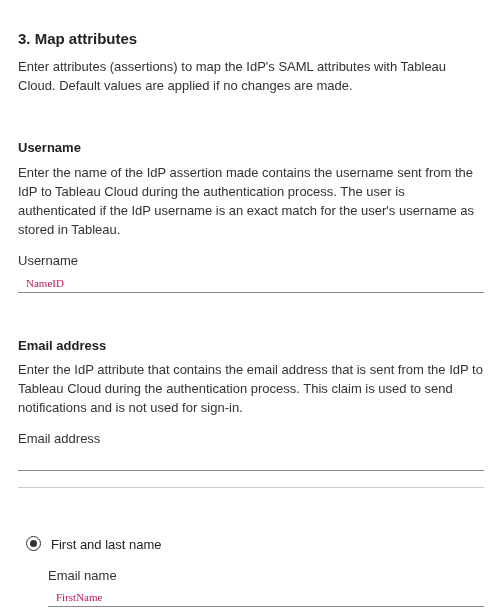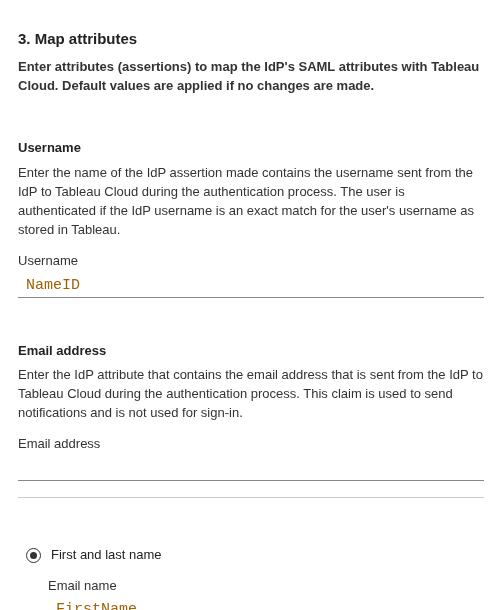"Enter attributes (assertions) to map" .section-desc { font-weight: bold -> none }
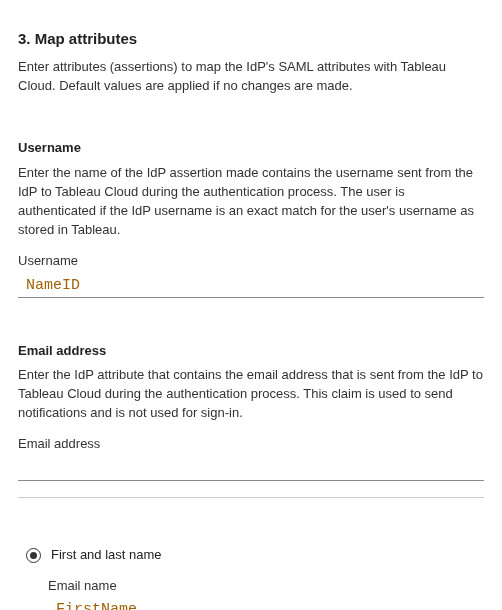"NameID" .underline-input { color: #a16207 -> #be185d; font-family: Liberation Mono, monospace -> Liberation Serif, serif; font-size: 15px -> 11px }
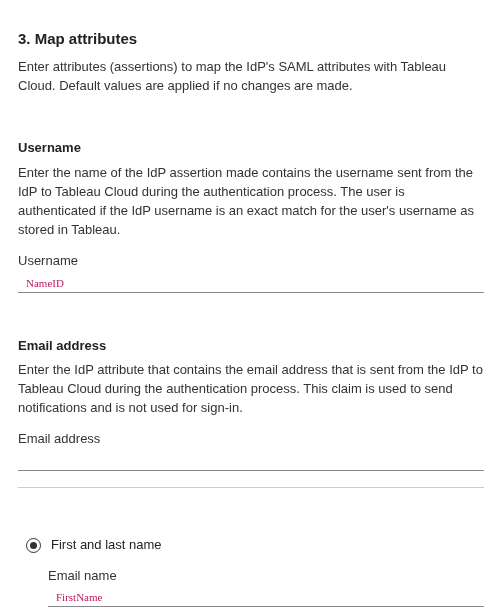"First and last name" .radio-row { align-items: center -> flex-start }
